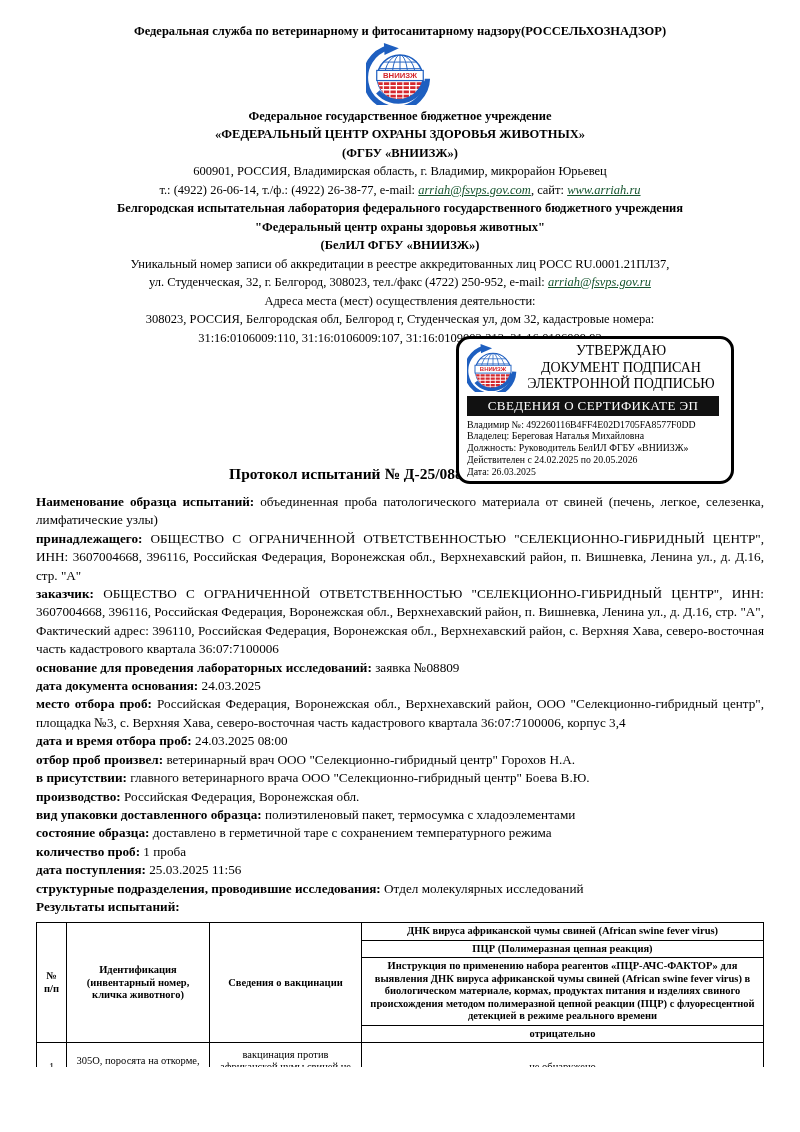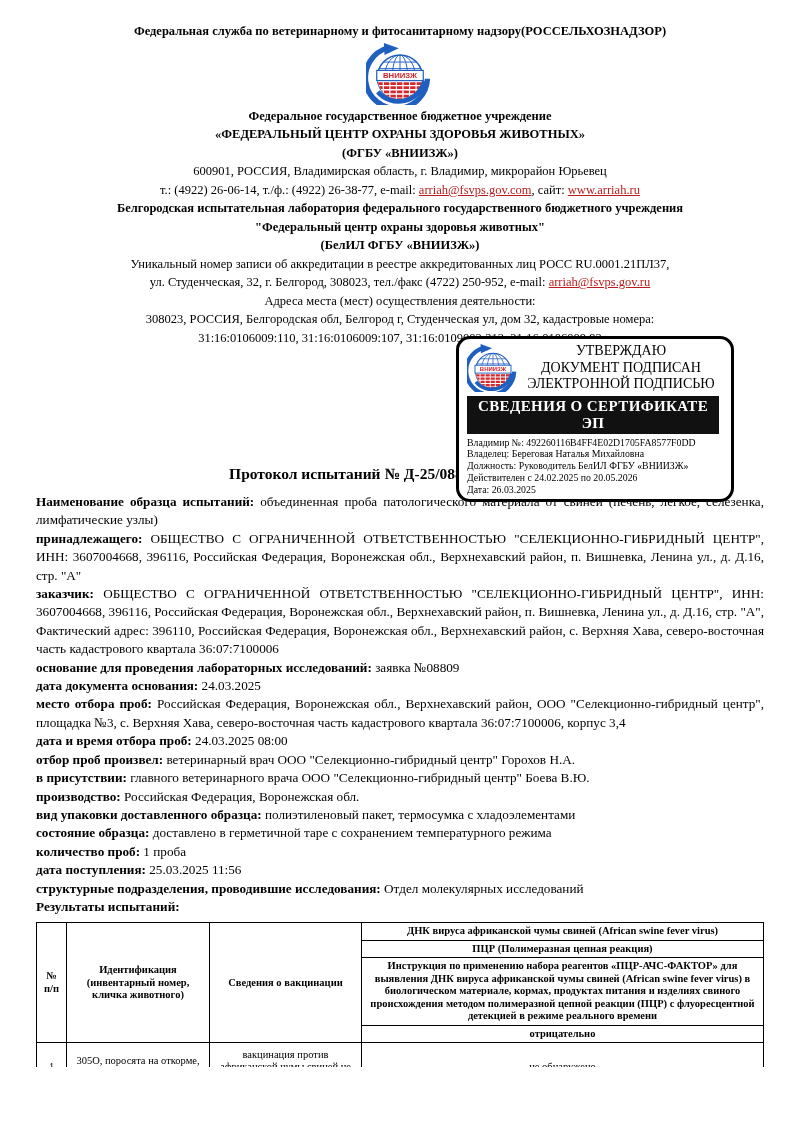"arriah@fsvps.gov.com" a.lnk { color: #b91c1c -> #14532d; font-style: none -> italic }
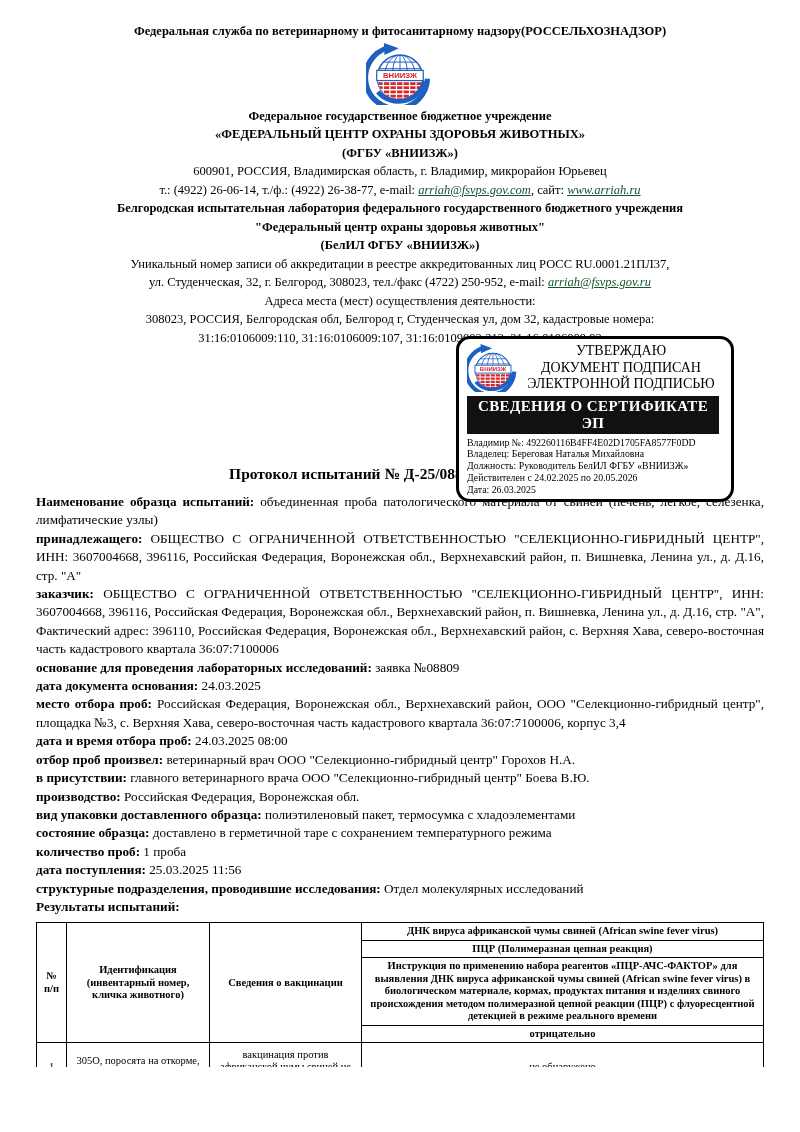"СВЕДЕНИЯ О СЕРТИФИКАТЕ ЭП" .stamp-bar { font-size: 15px -> 13px; font-weight: bold -> normal }
